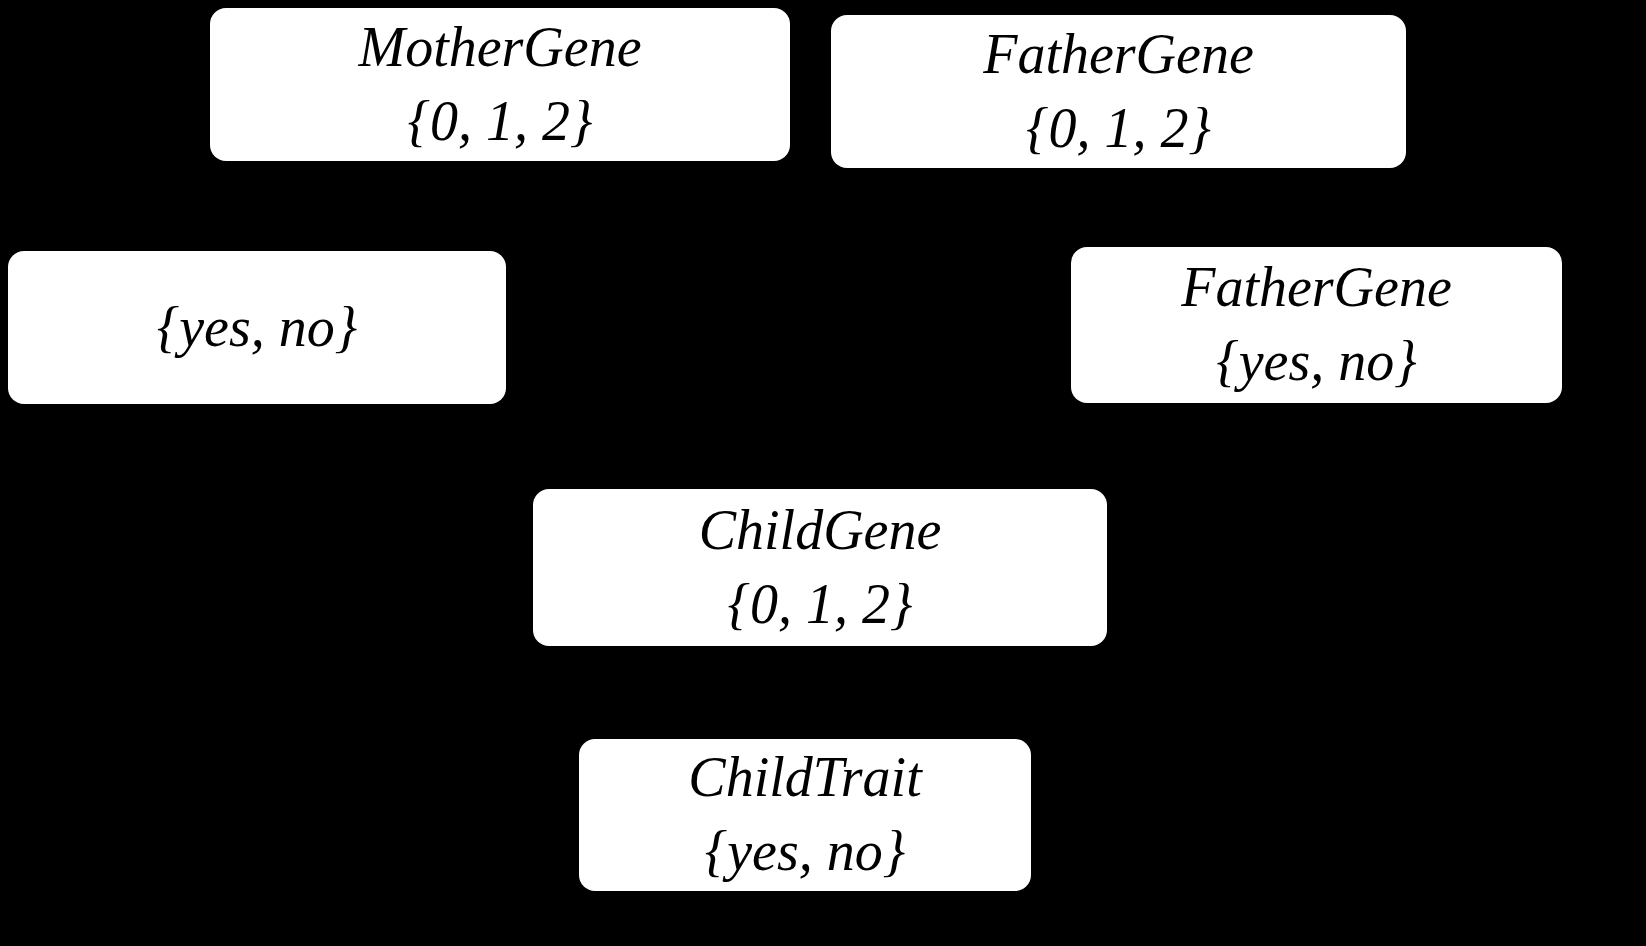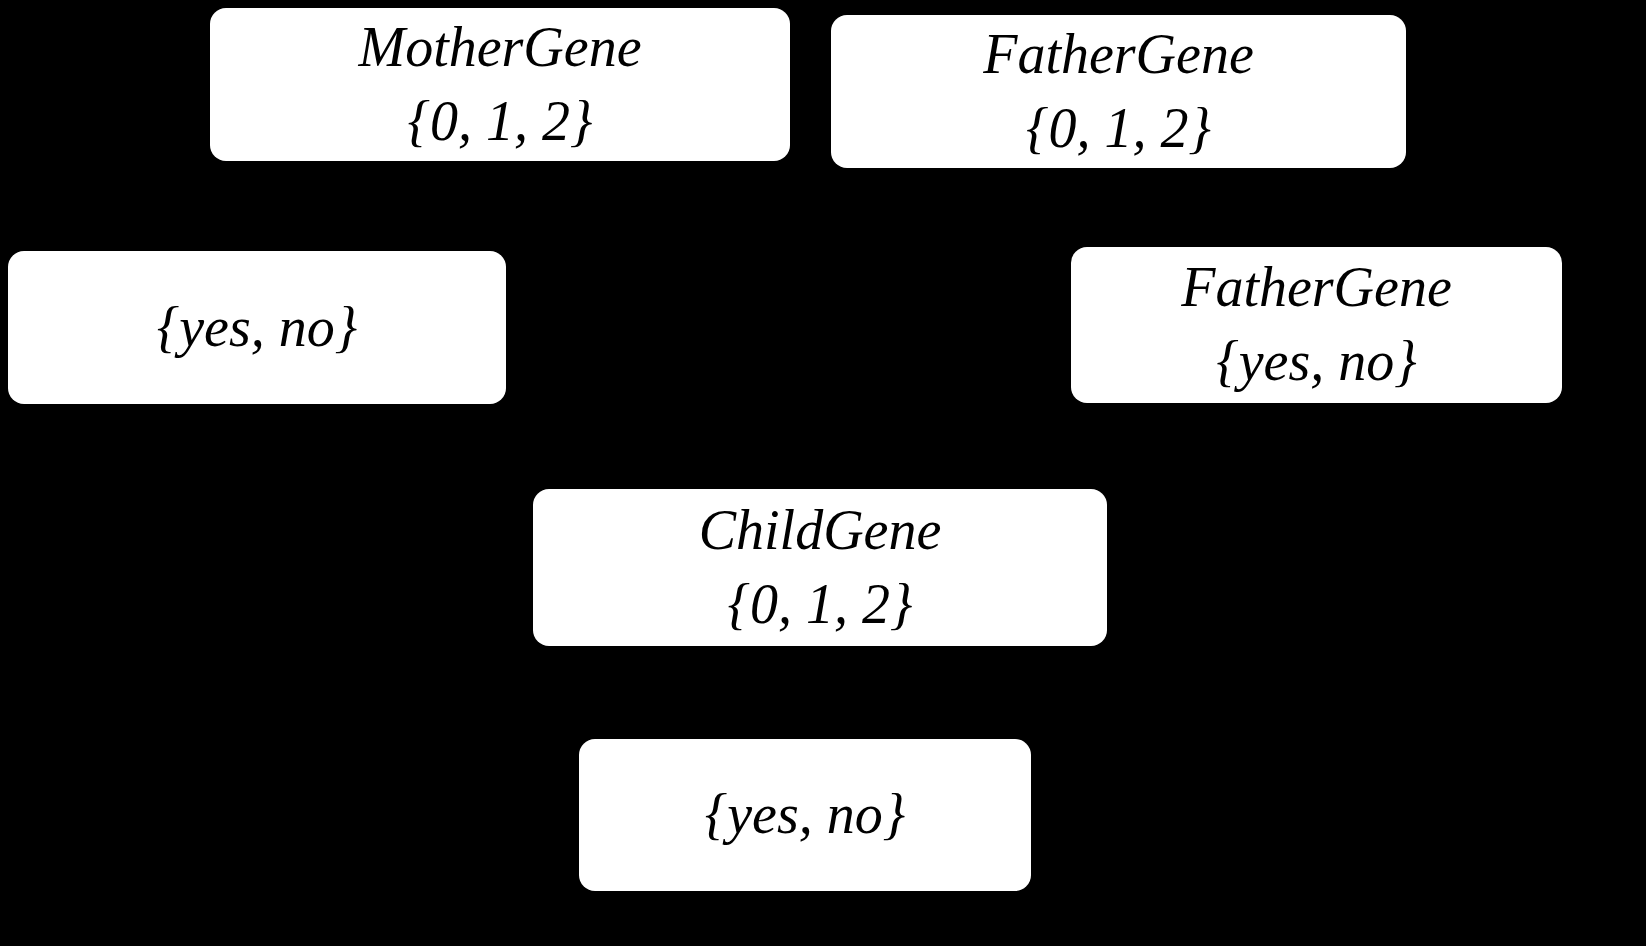"ChildTrait" span.node-label { html: none -> <span>ChildTrait</span> }
